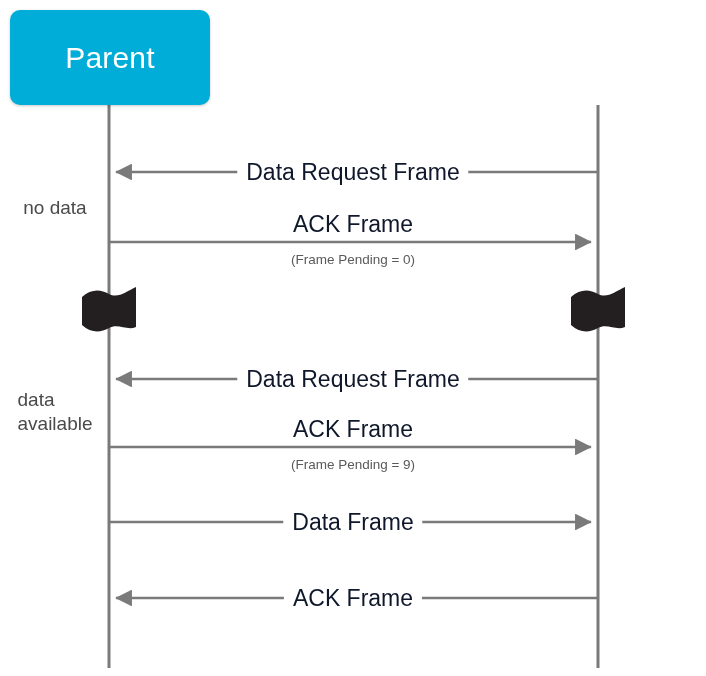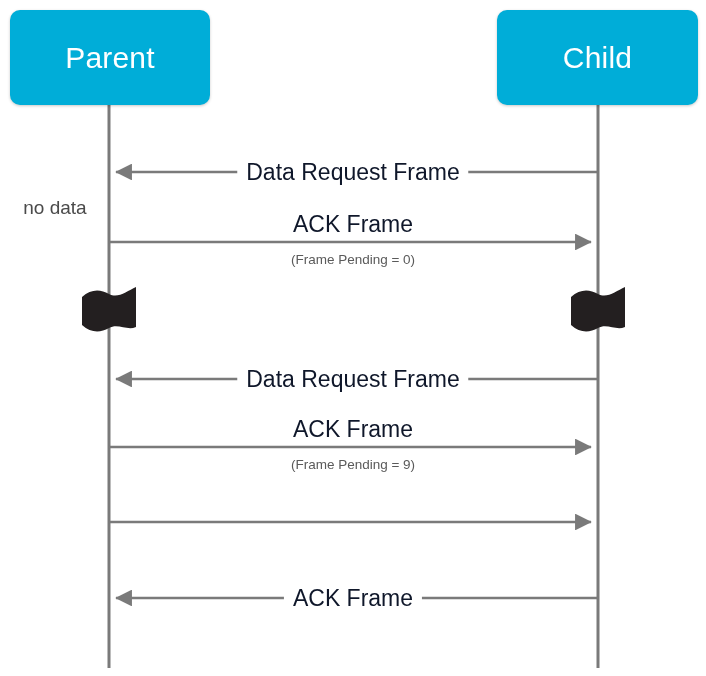"Child" div.actor-box { html: <div> <span>Child</span> </div> -> none }
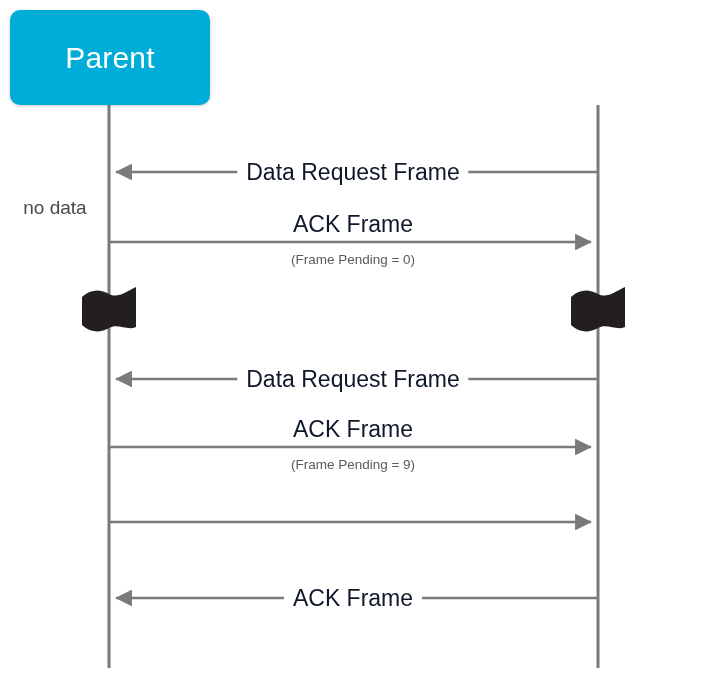"data" div.side-note { html: none -> <div>data available</div> }
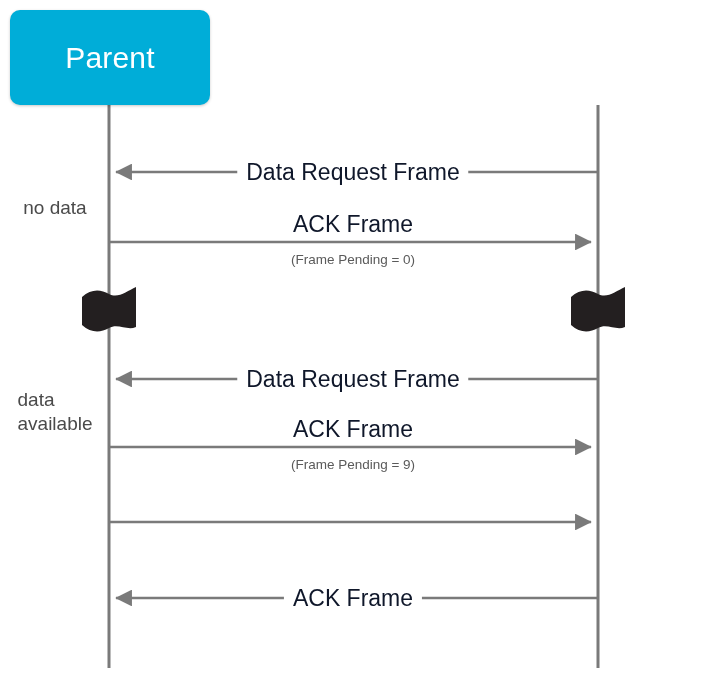"Data Frame" div.msg-label { html: none -> <div>Data Frame</div> }
